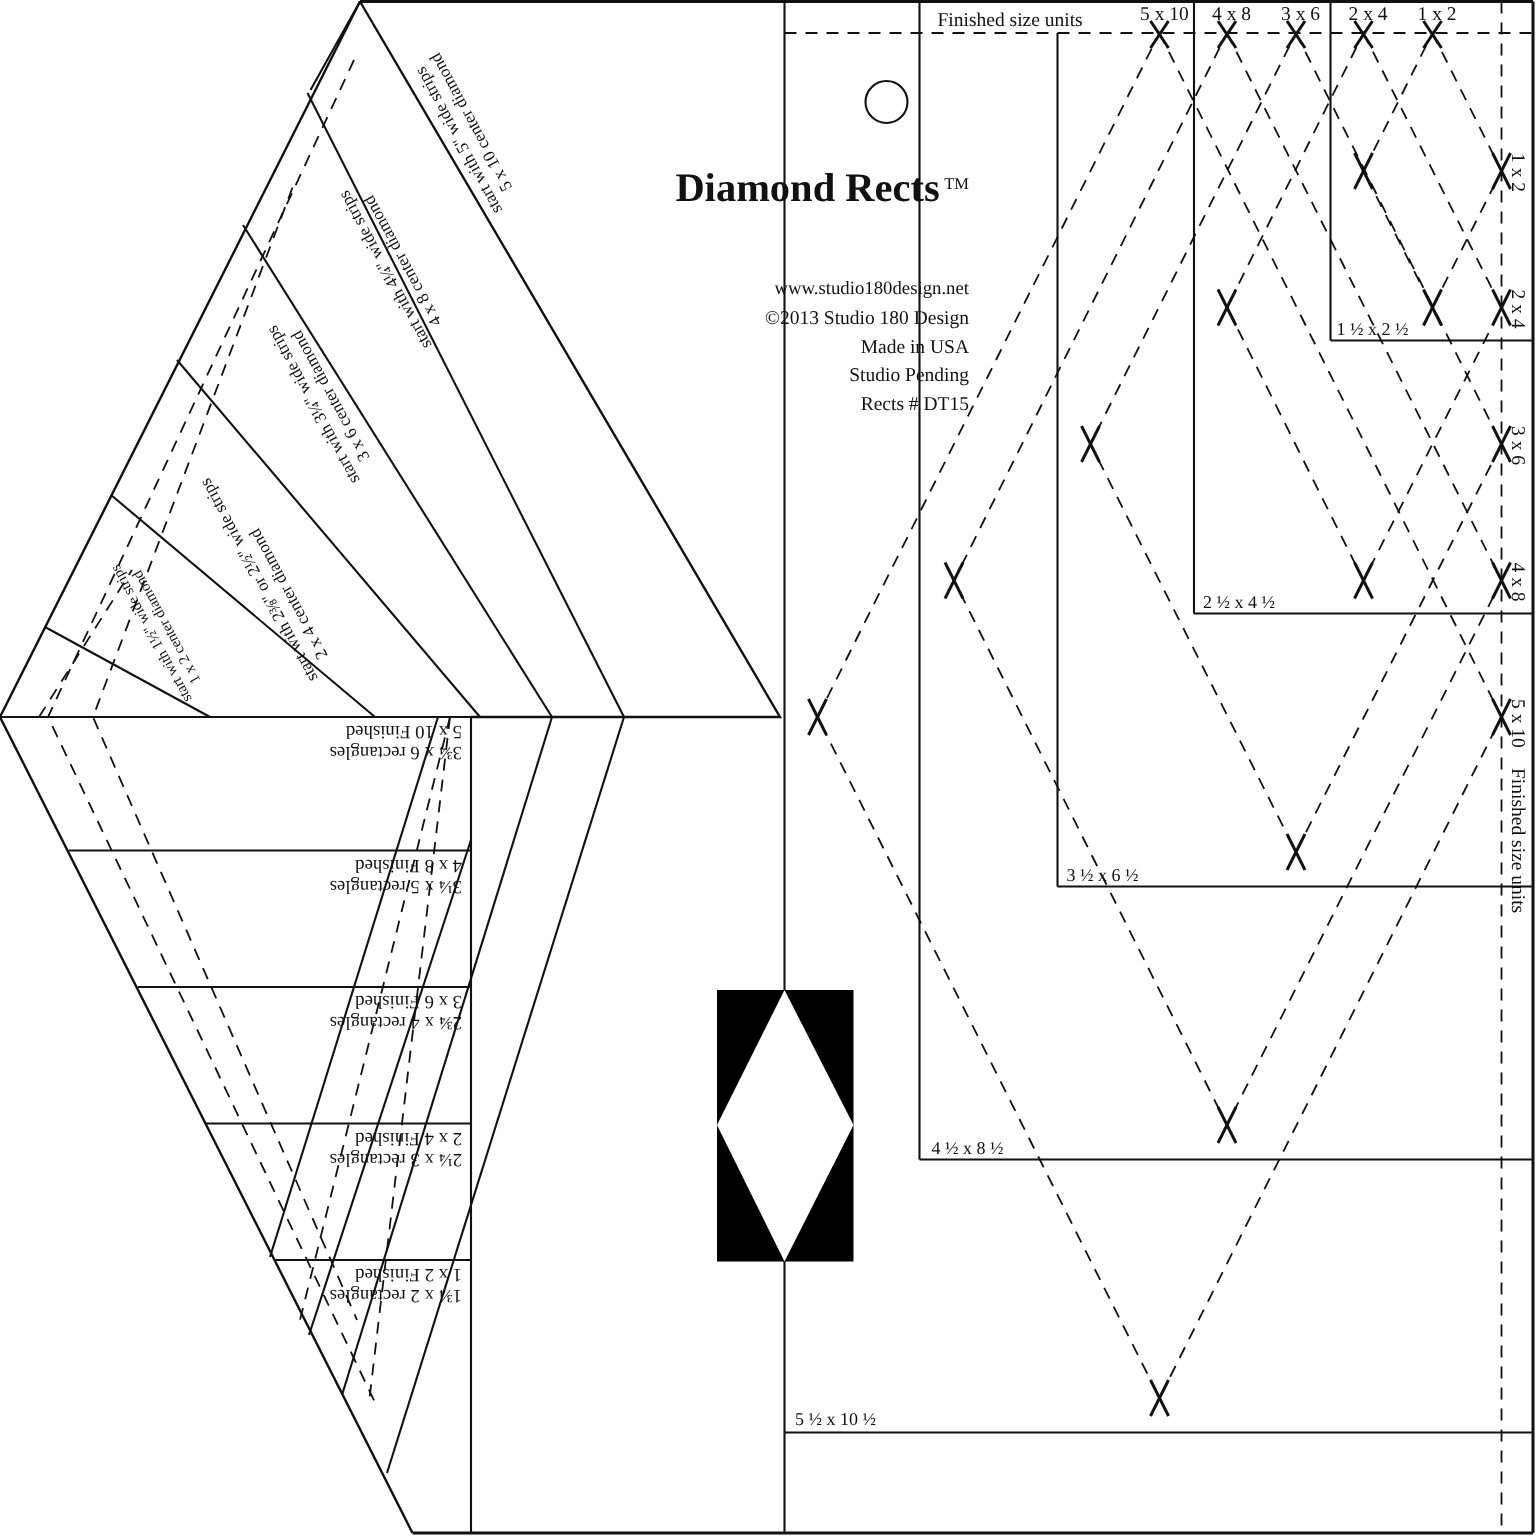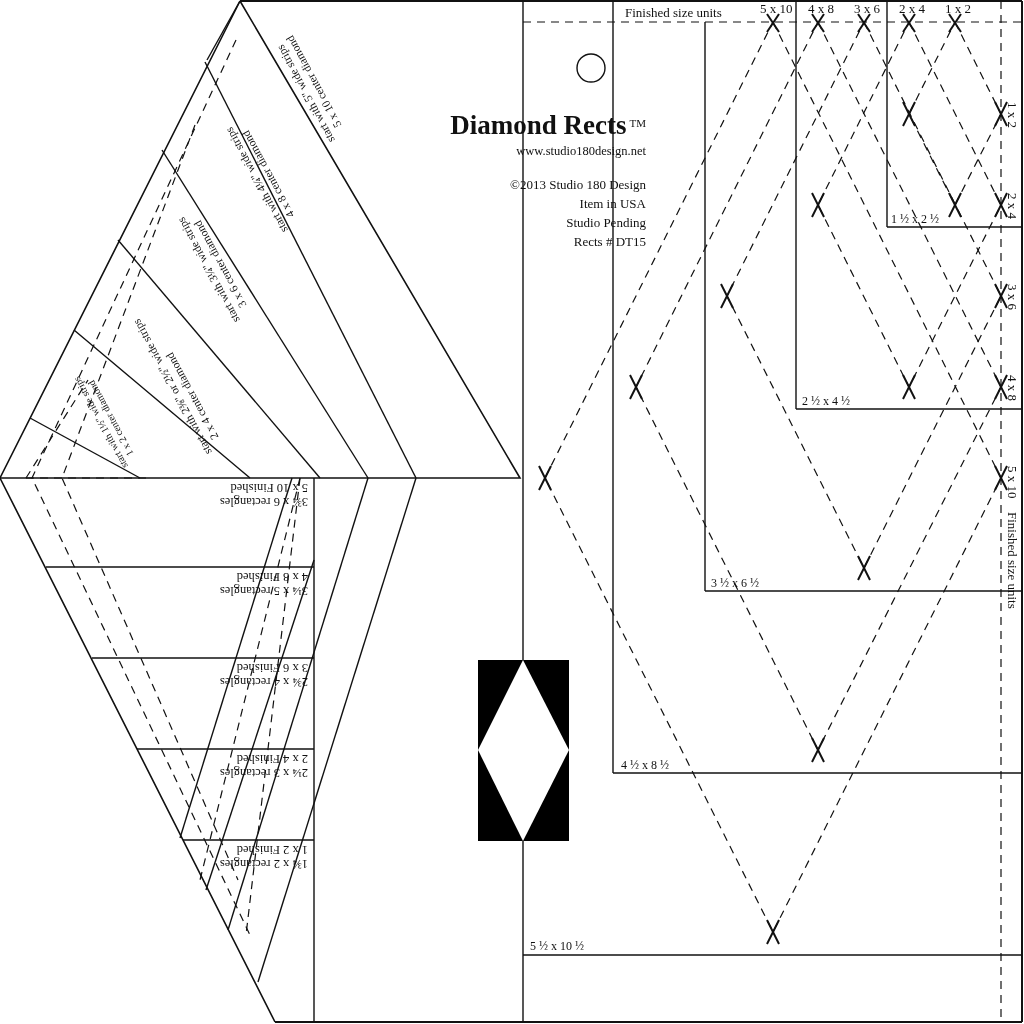"www.studio180design.net" .line.small { margin-top: none -> 41px }
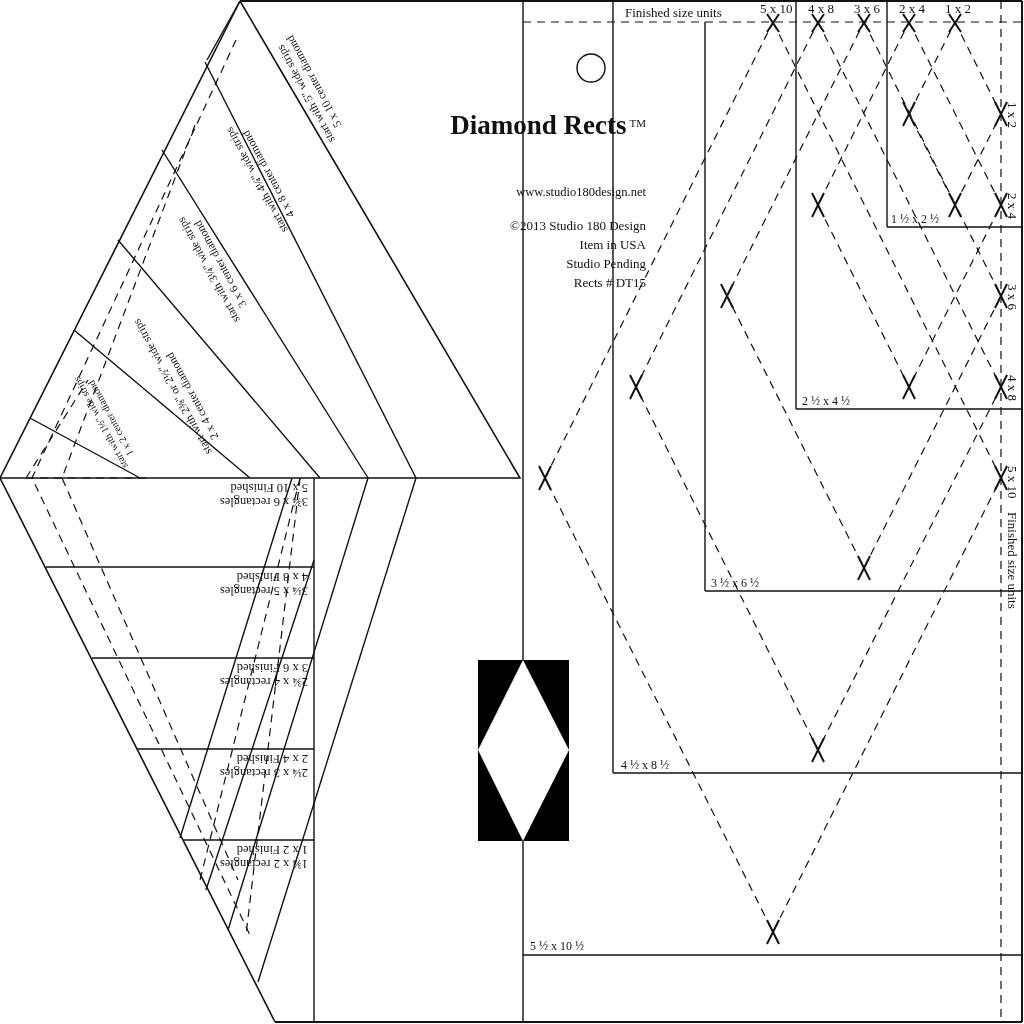"©2013 Studio 180 Design" div.line { margin-top: 14px -> none }
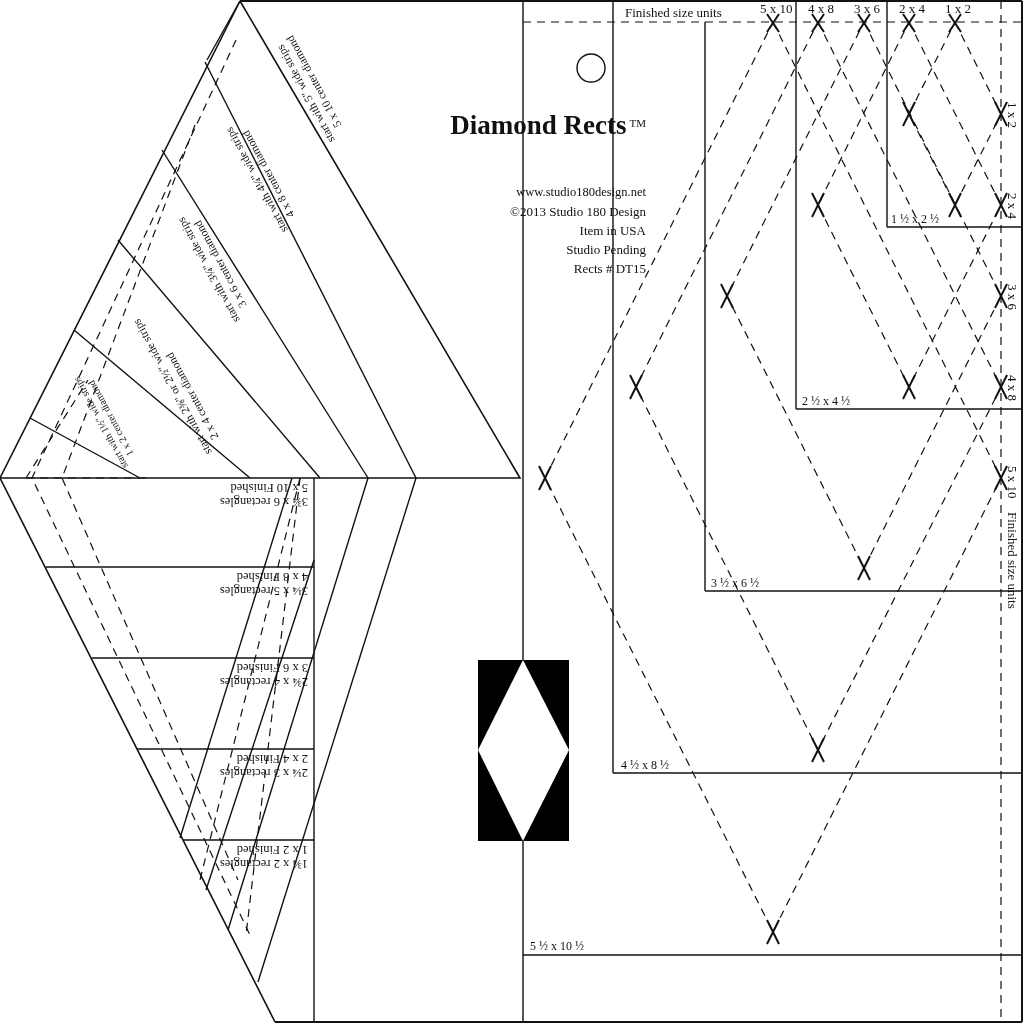"Item in USA" div.line { text: Item -> Made }
